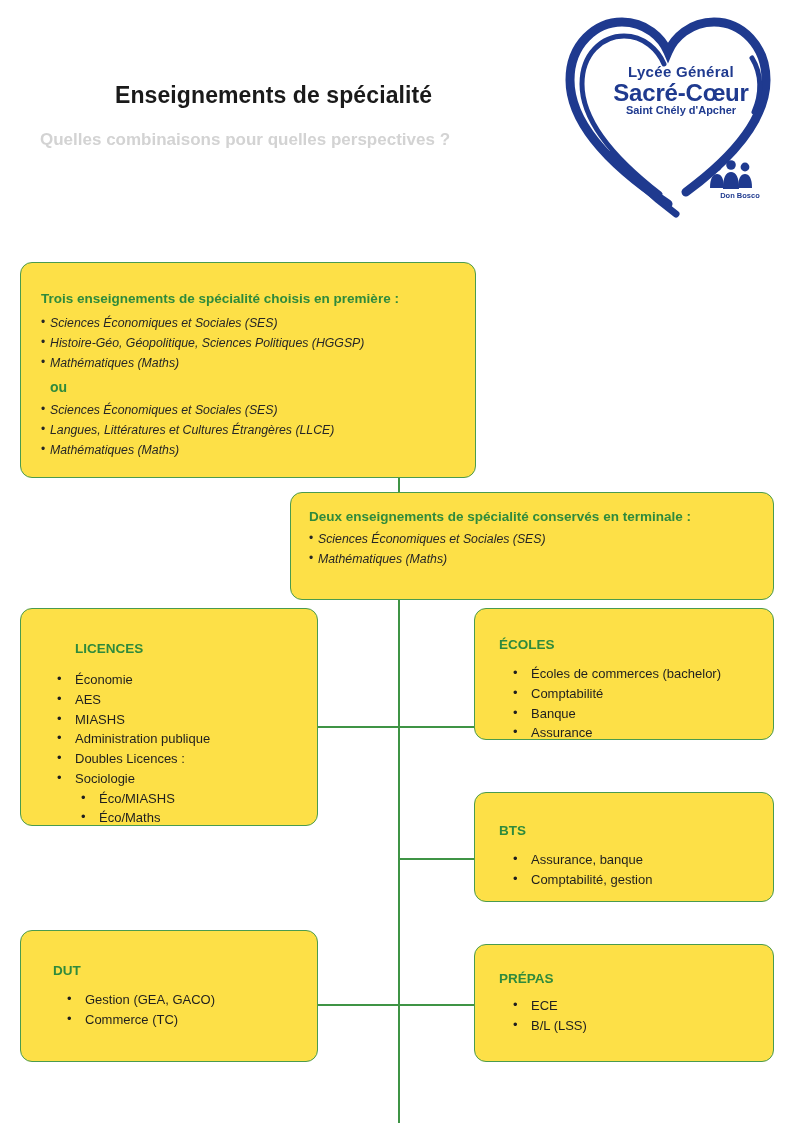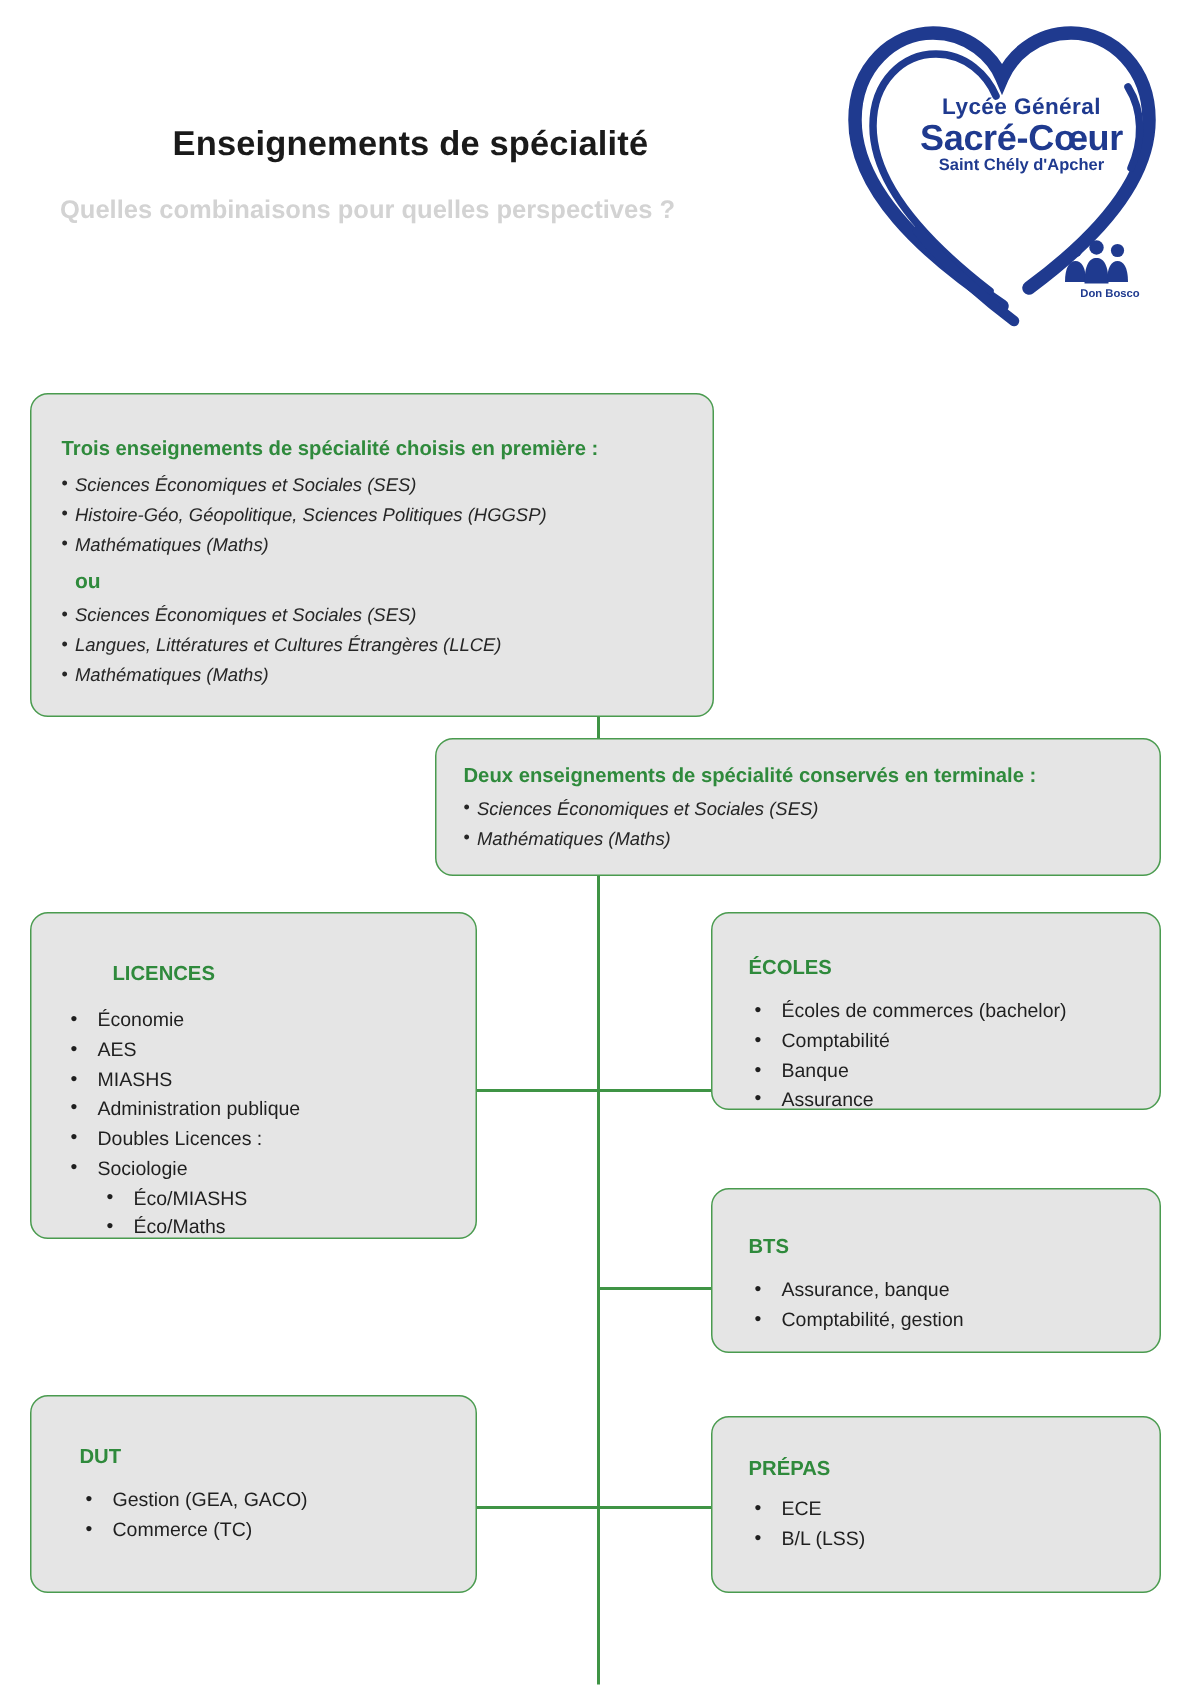"Trois enseignements de spécialité" .box { background: #e5e5e5 -> #fde047 }
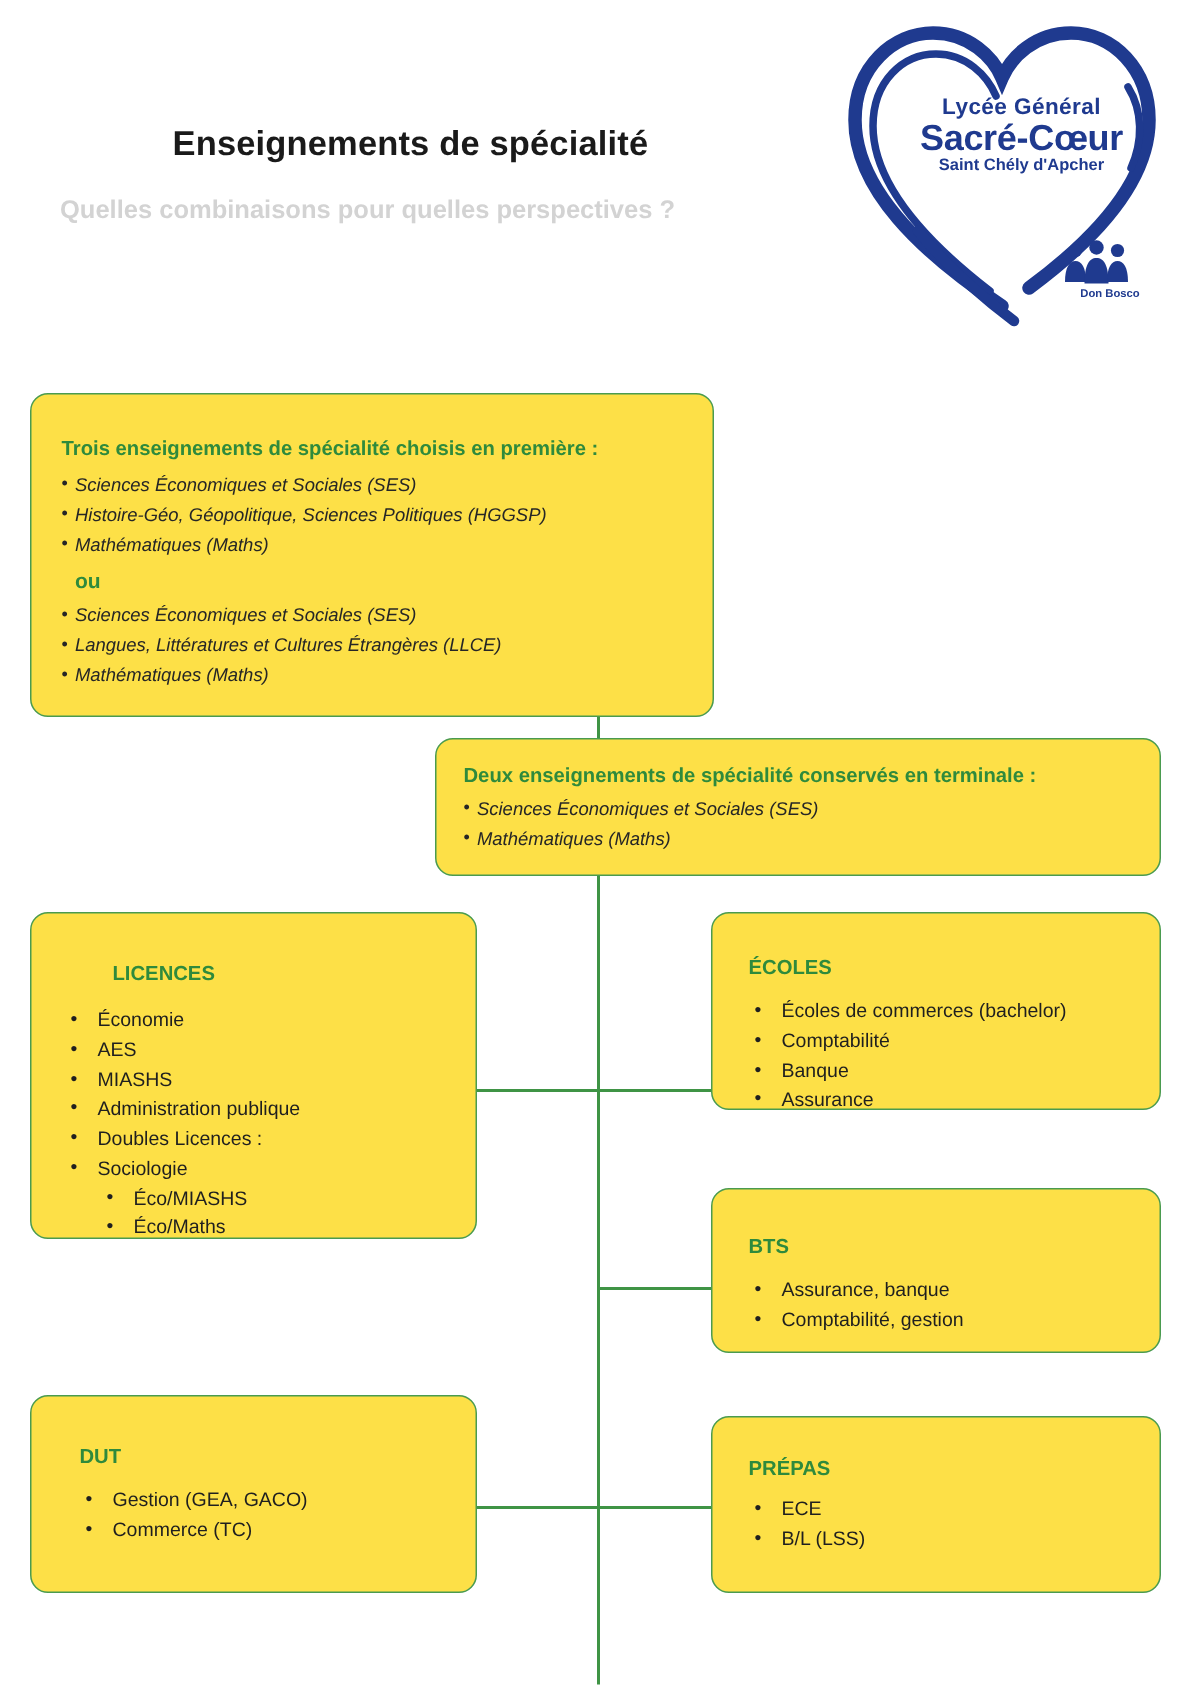"Deux enseignements de spécialité" #box-terminale { height: 92px -> 108px }
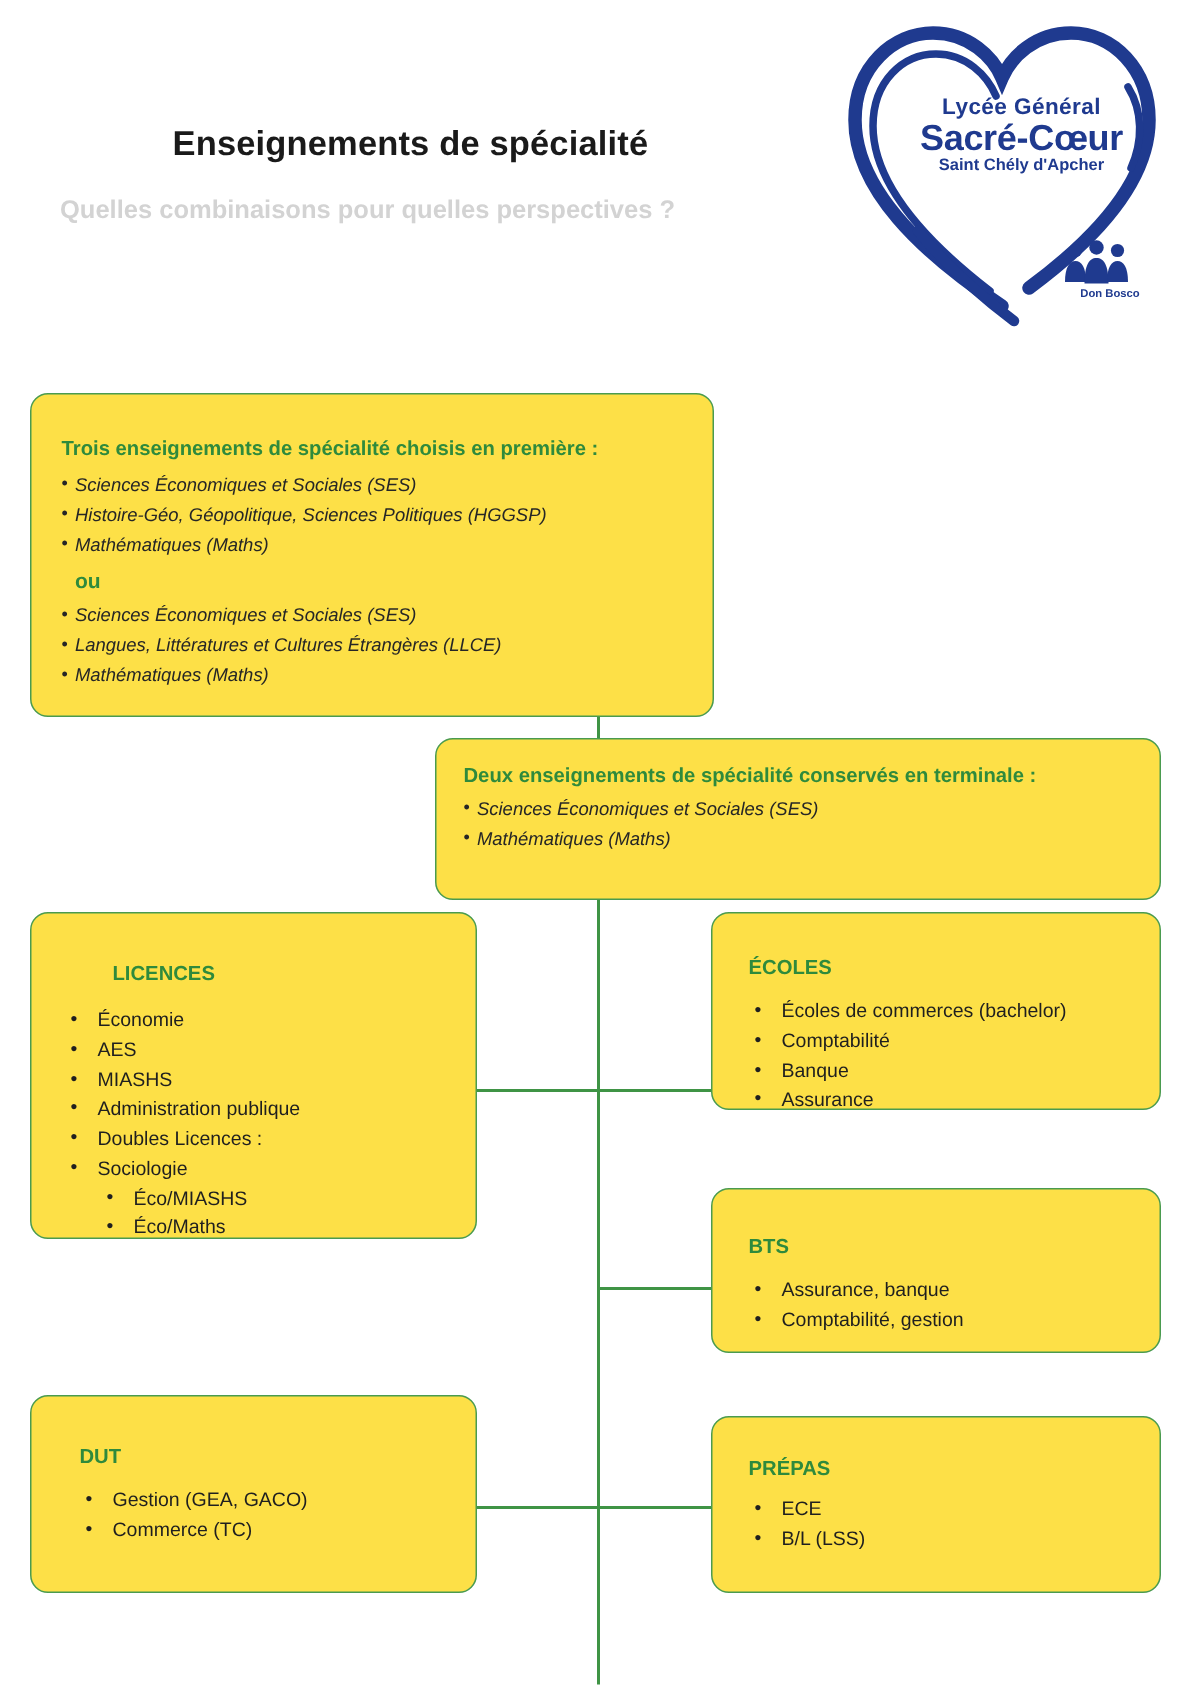"Économie" .dash-list { margin: 0 -> 10px }
